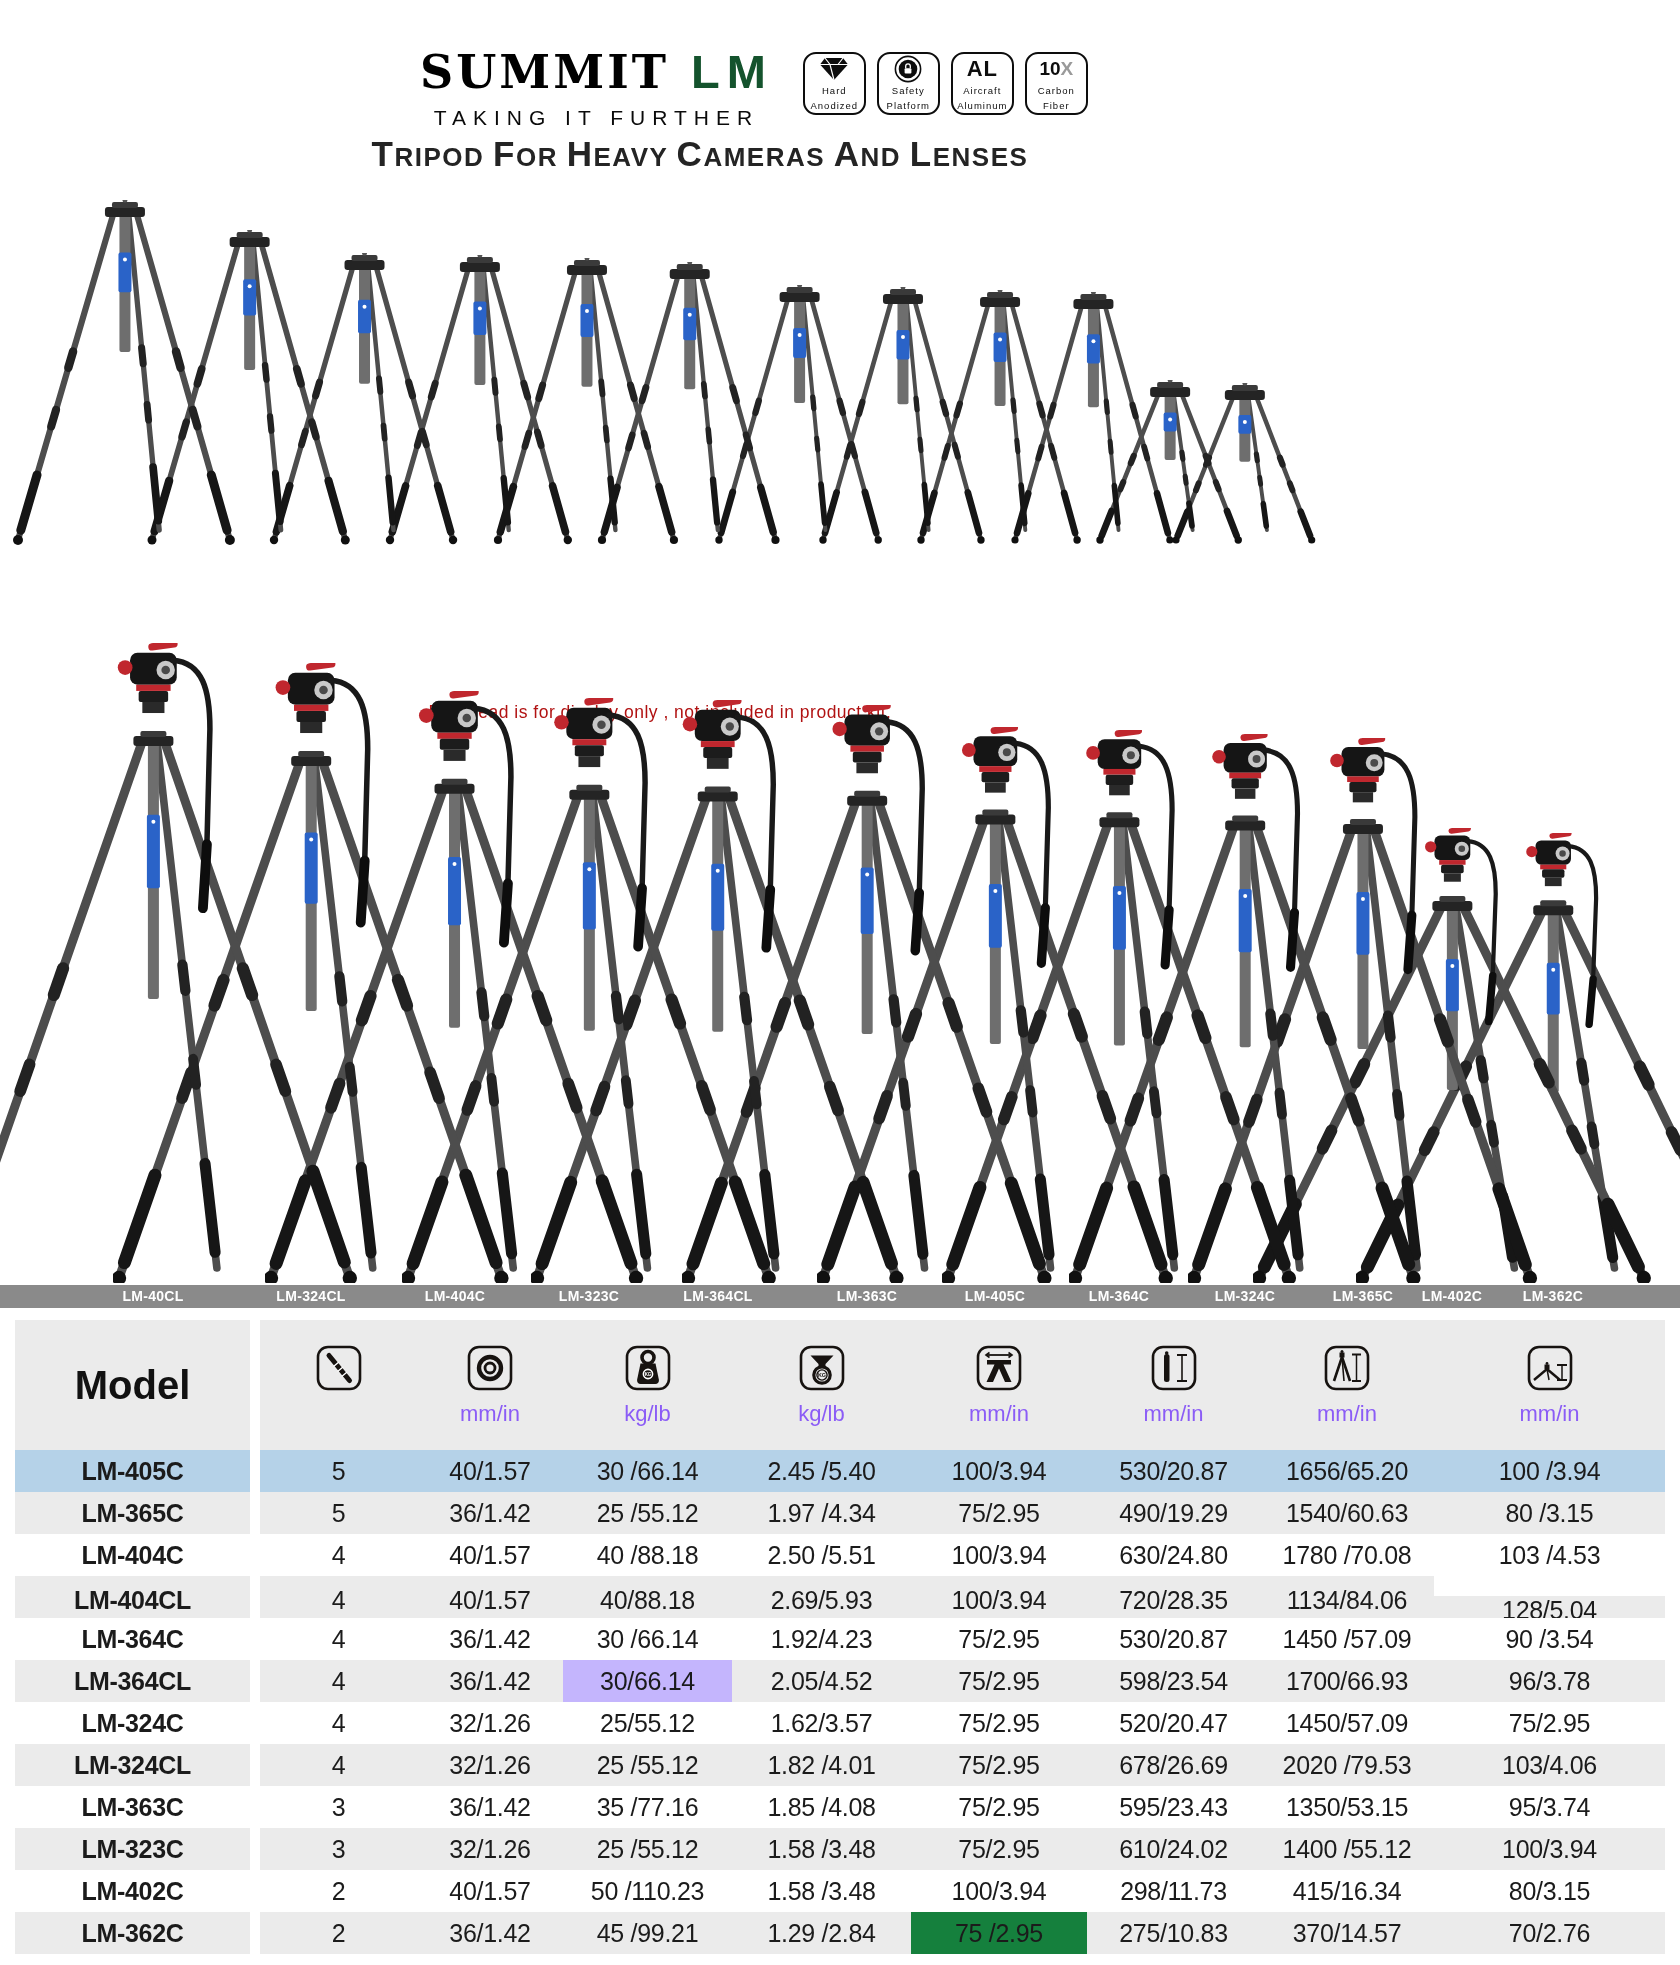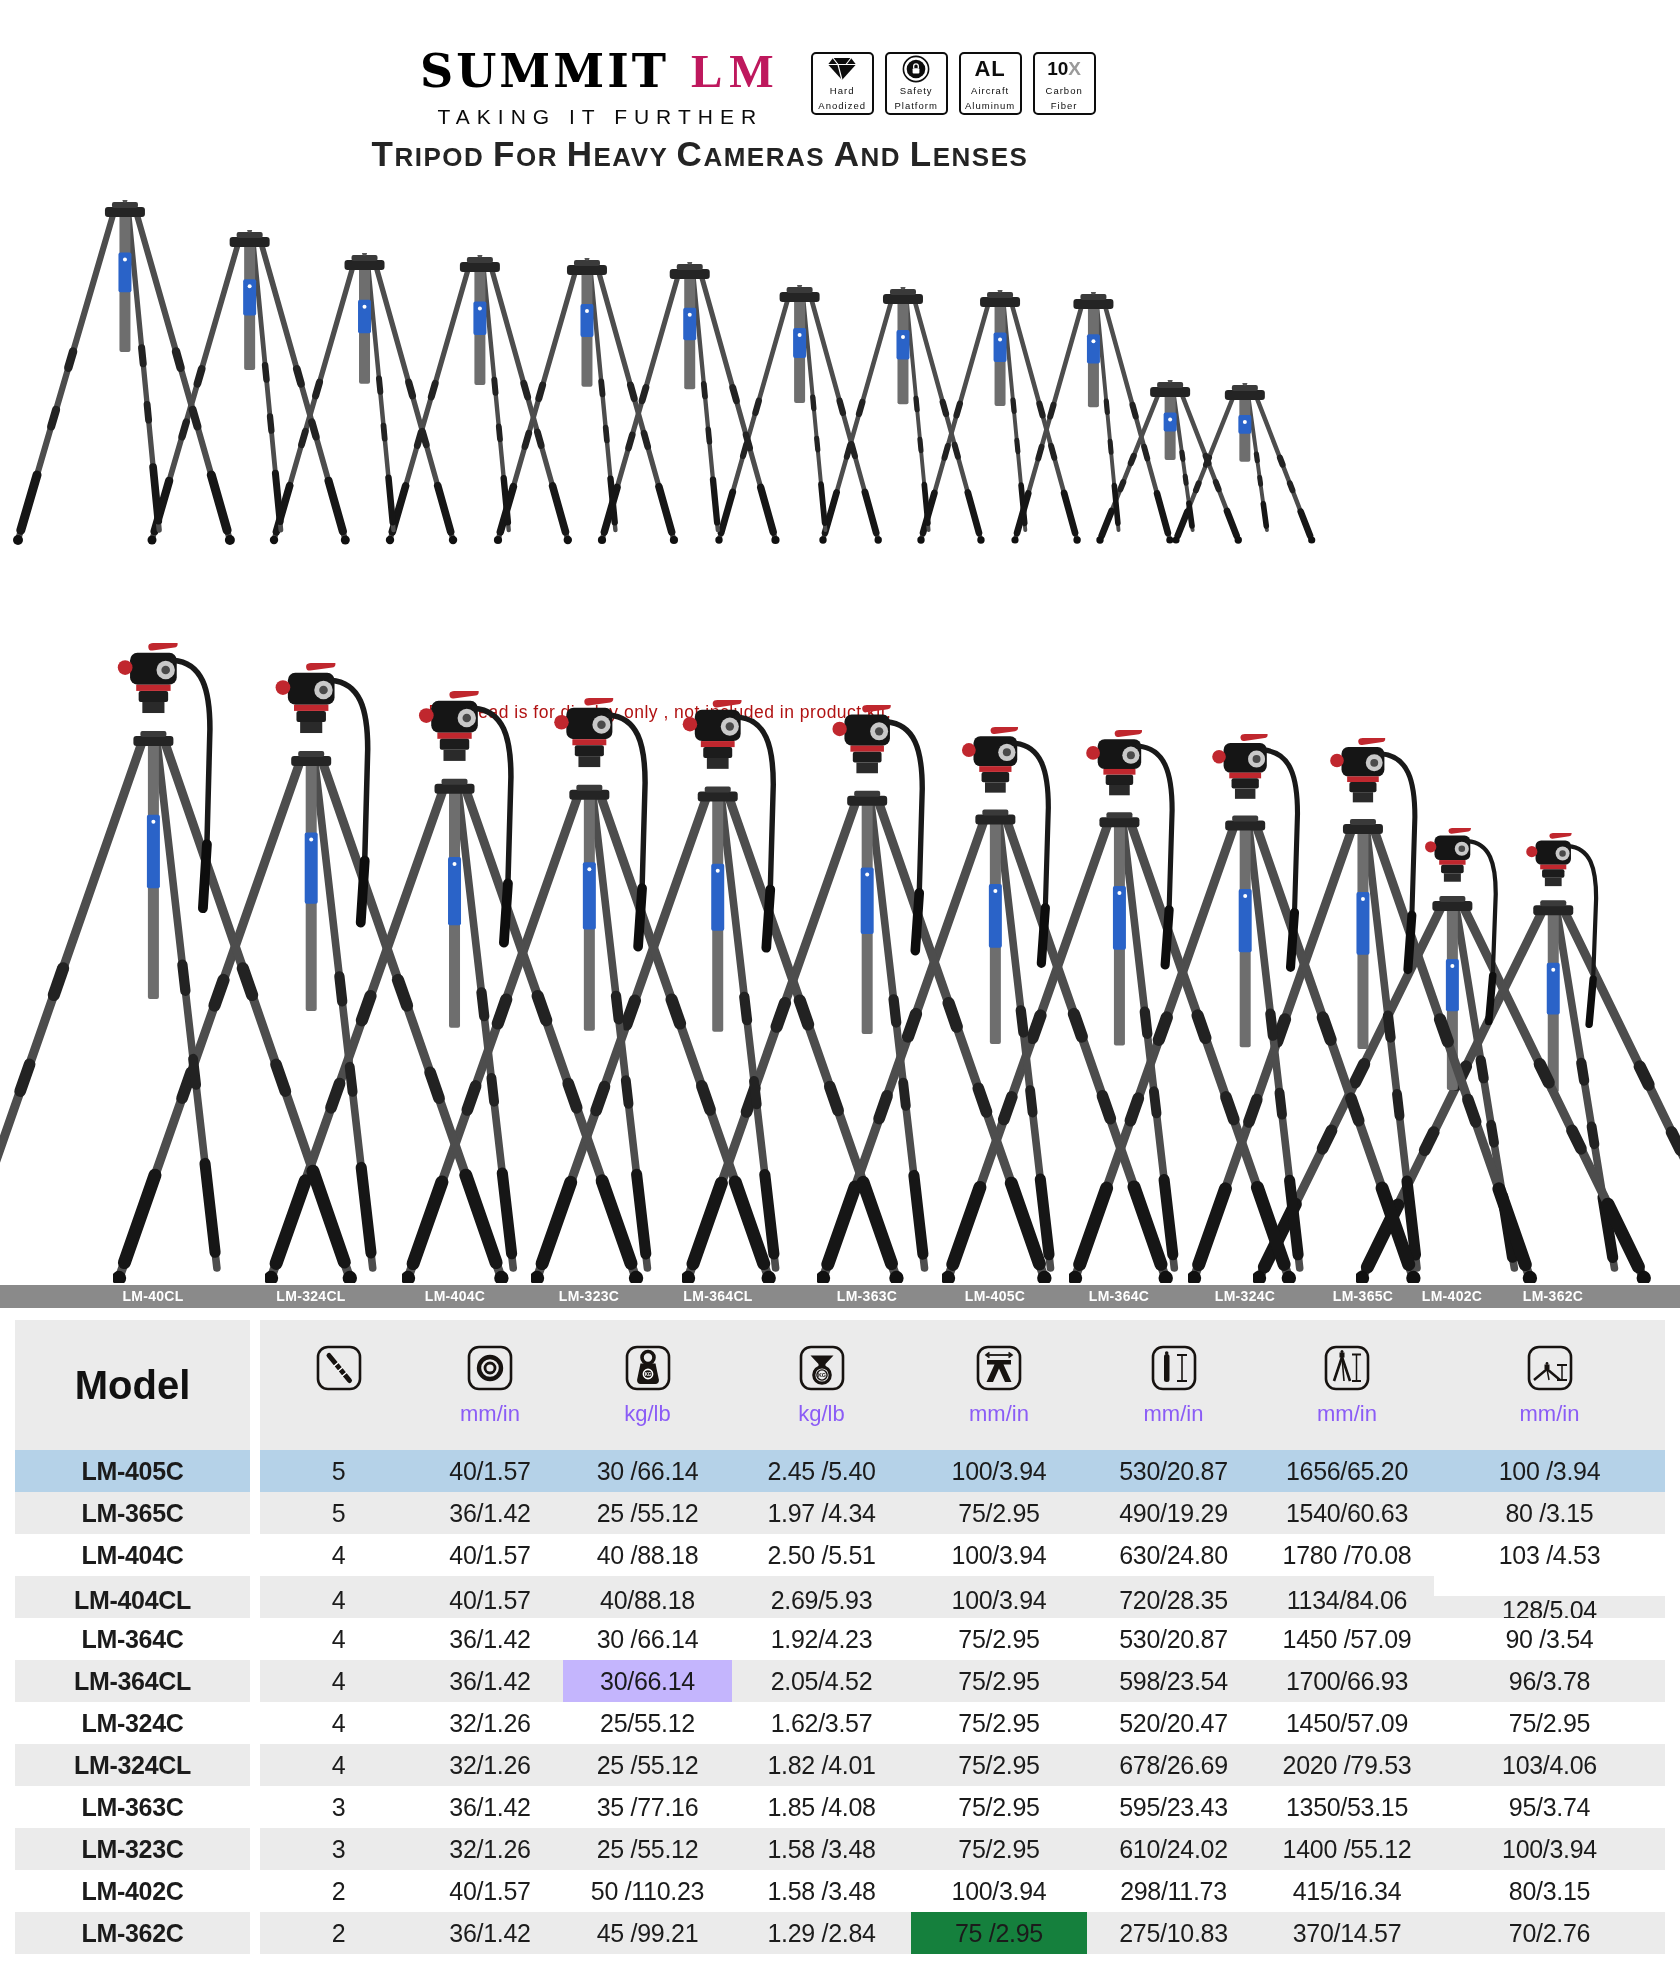"LM" .series { color: #be185d -> #14532d; font-family: Liberation Serif, serif -> Liberation Sans, sans-serif }
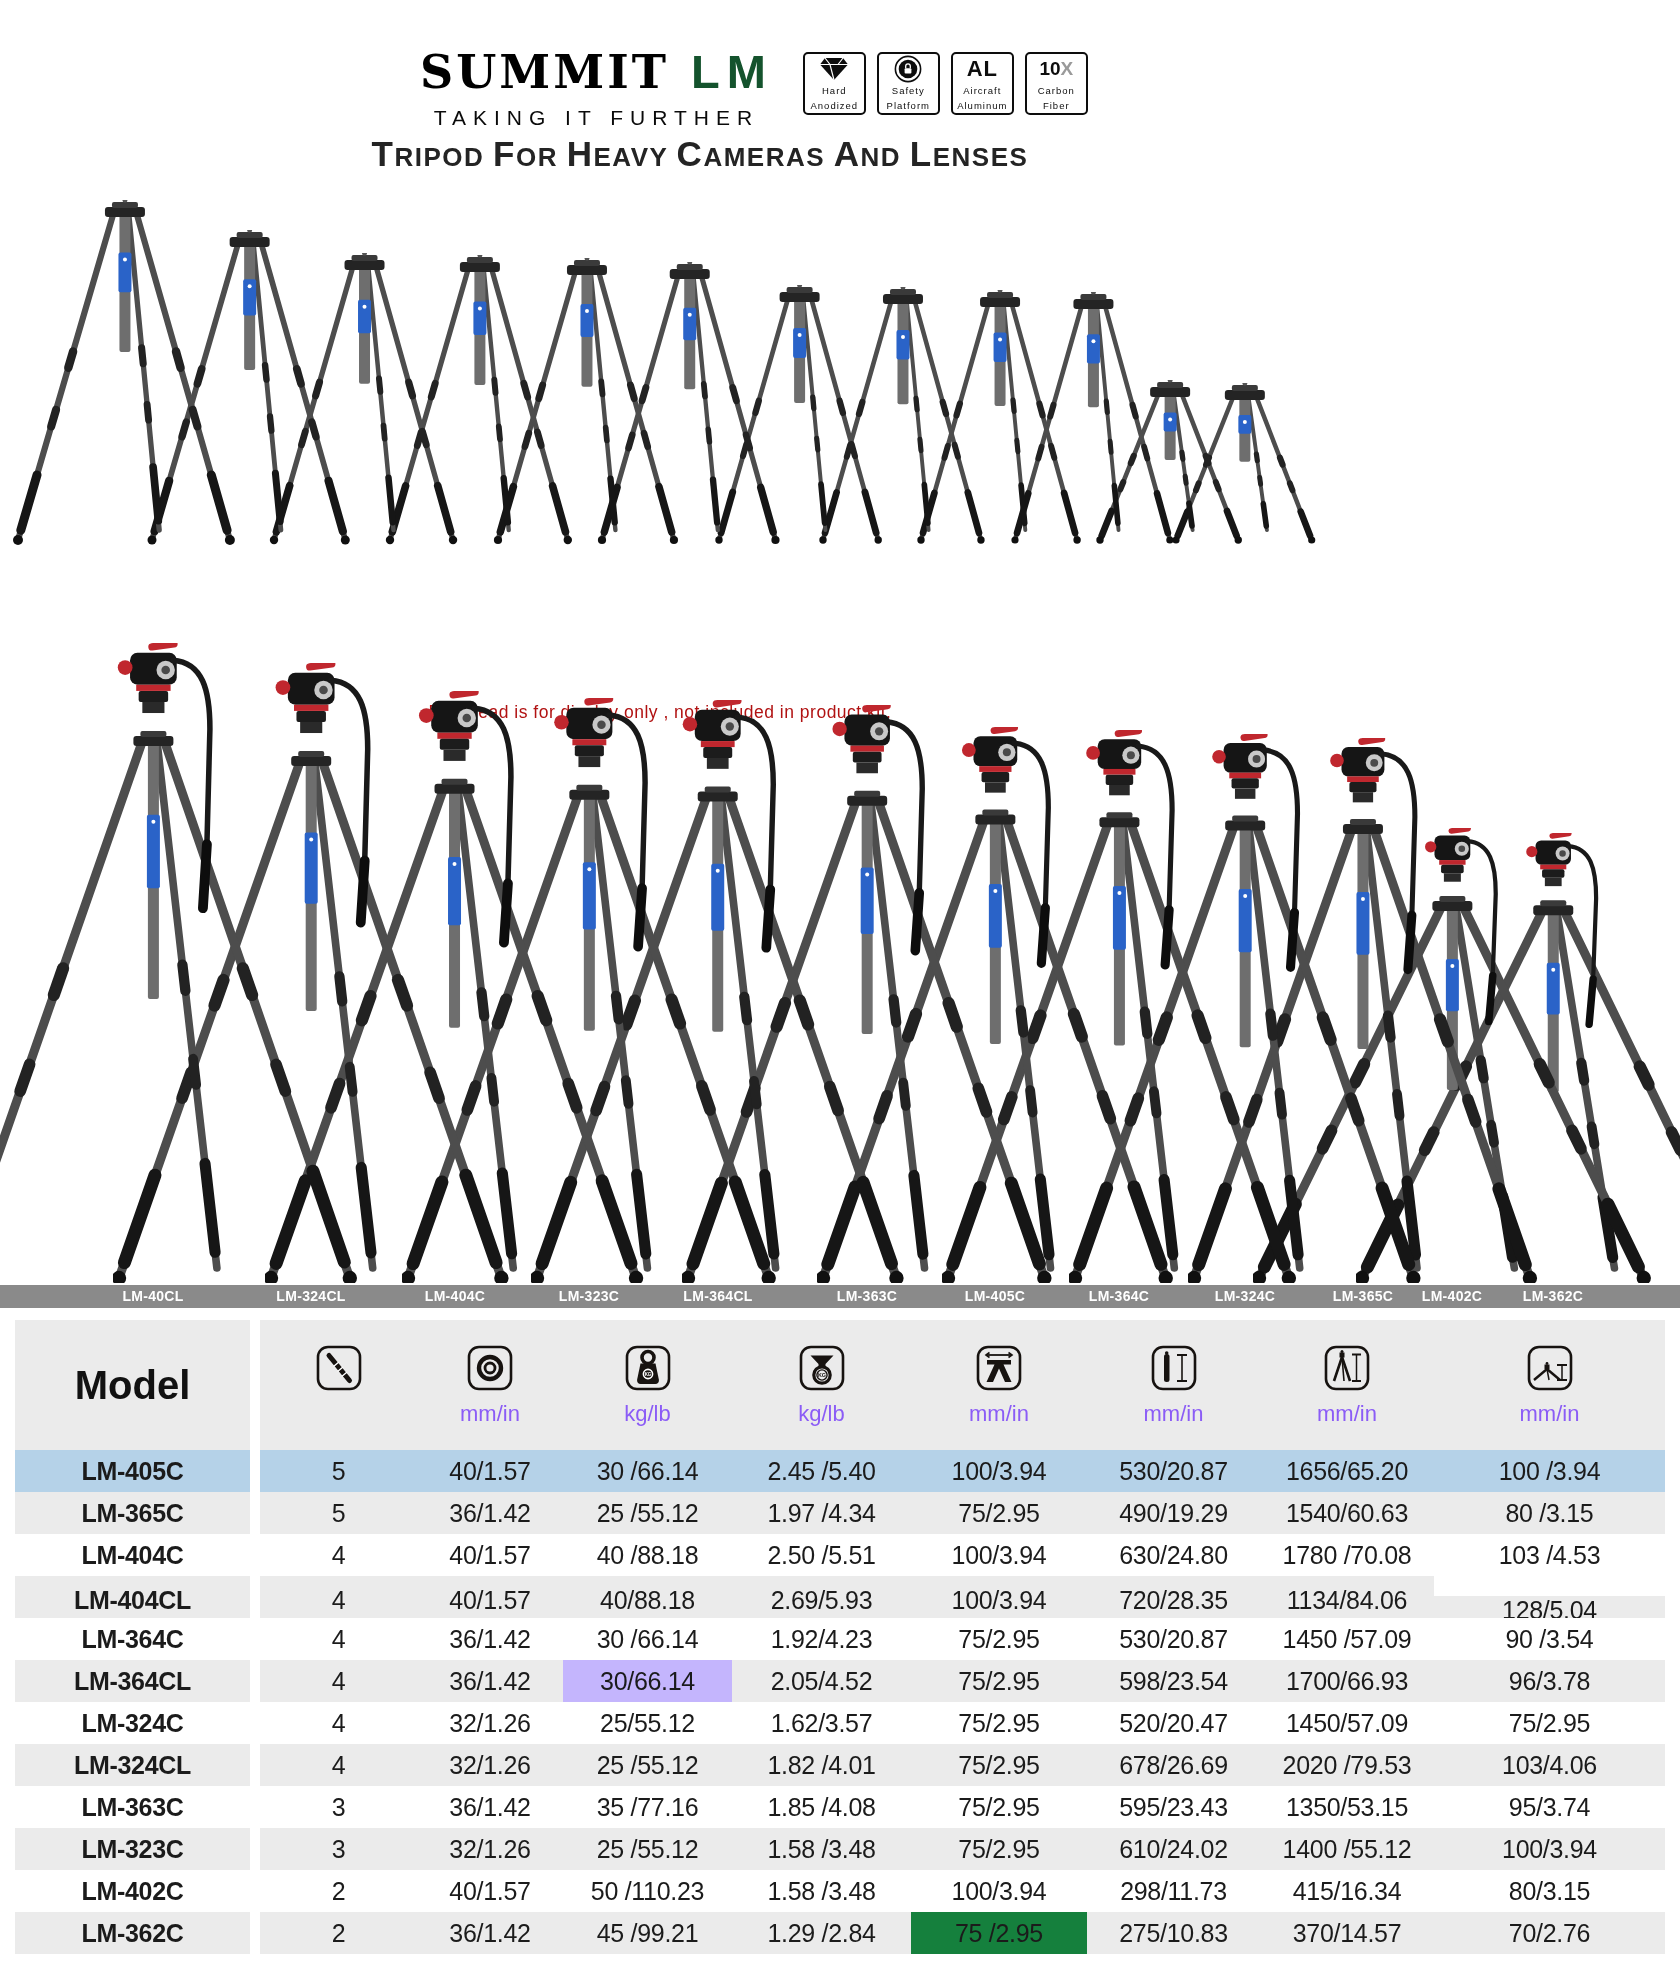"AL" .badge { border-radius: 5px -> 13px }
